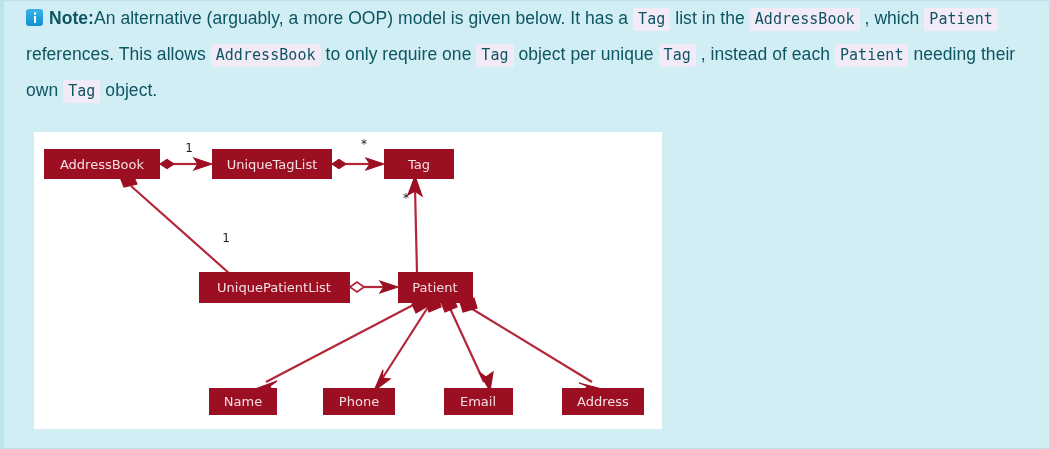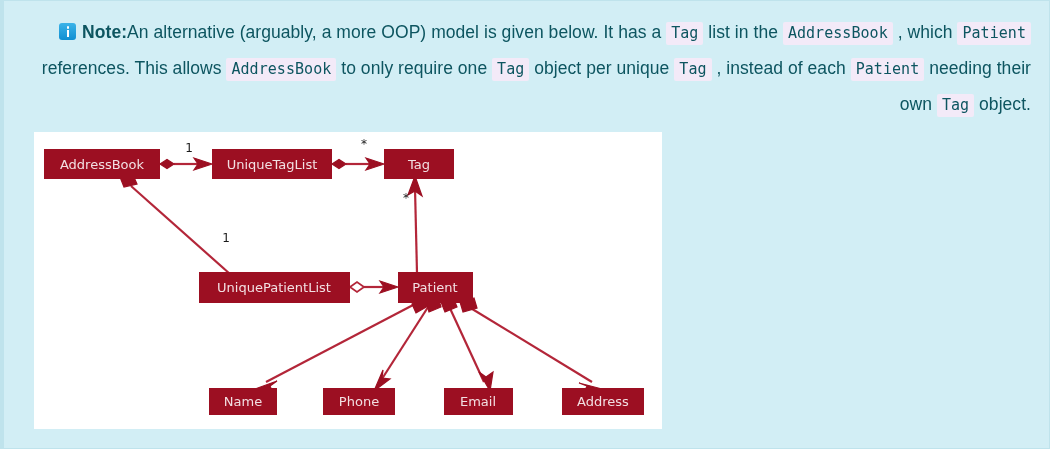"Note:An alternative (arguably, a more" .note-callout { padding: 14px 18px 10px 22px -> 0 18px 10px 22px; text-align: right -> none }
